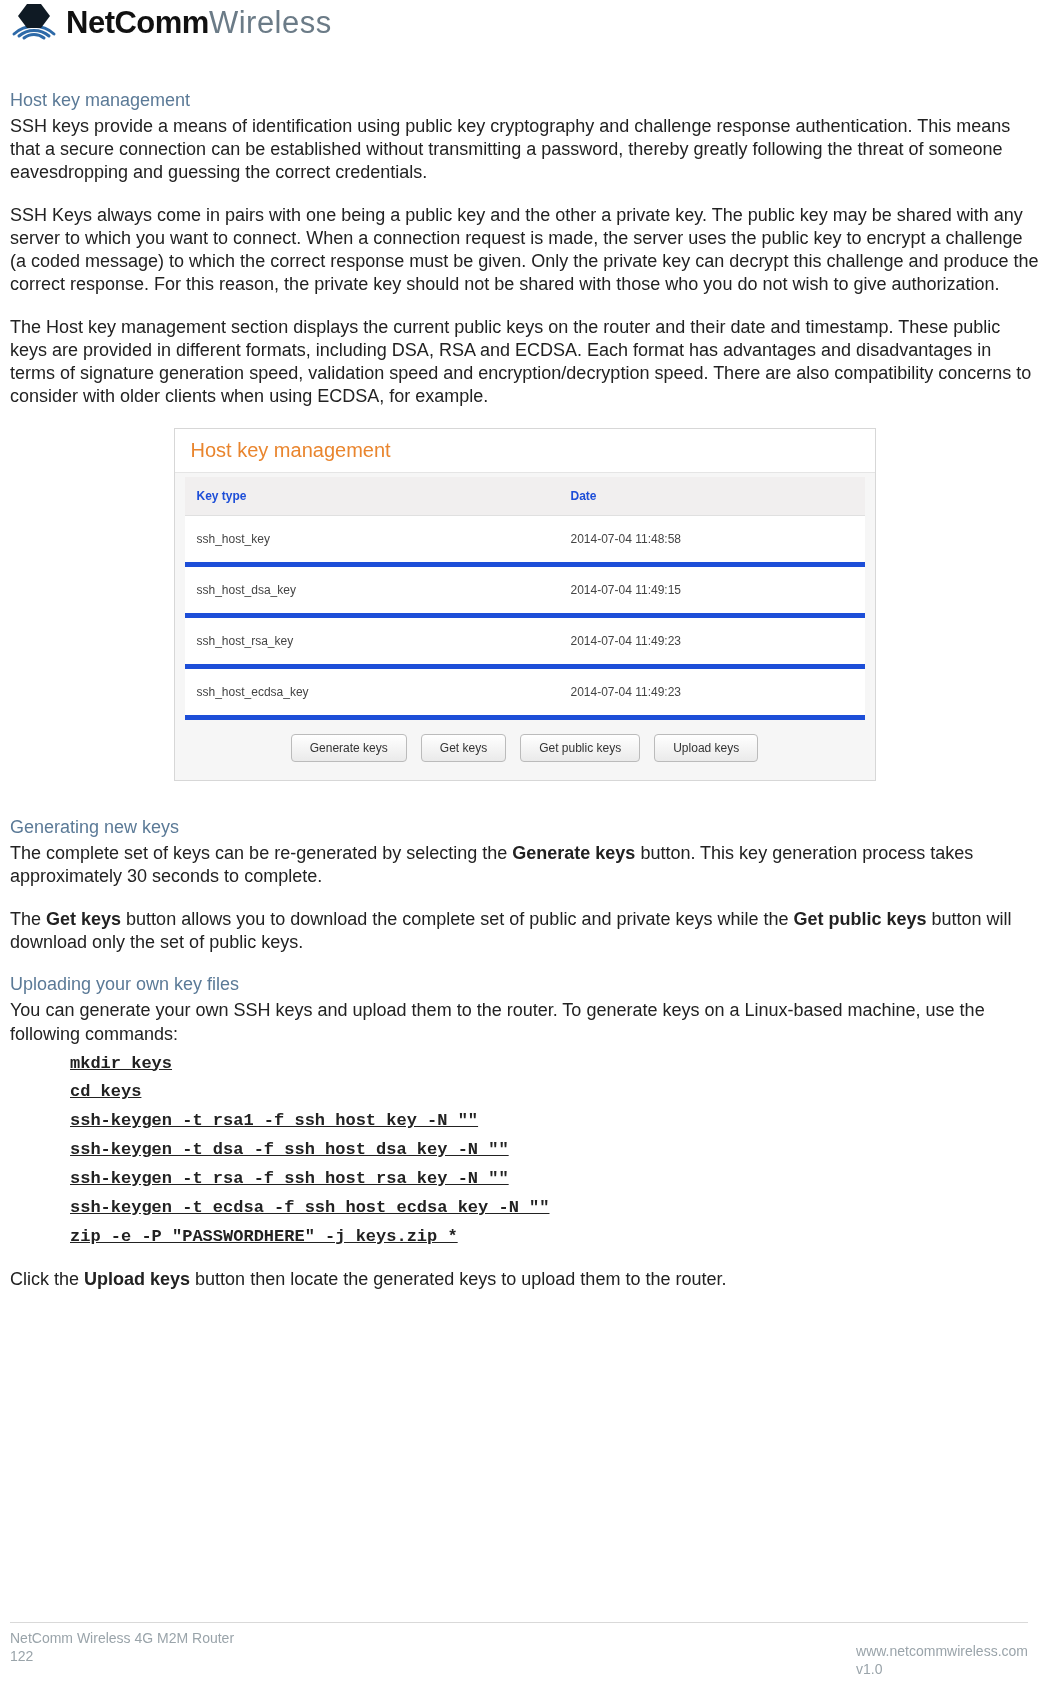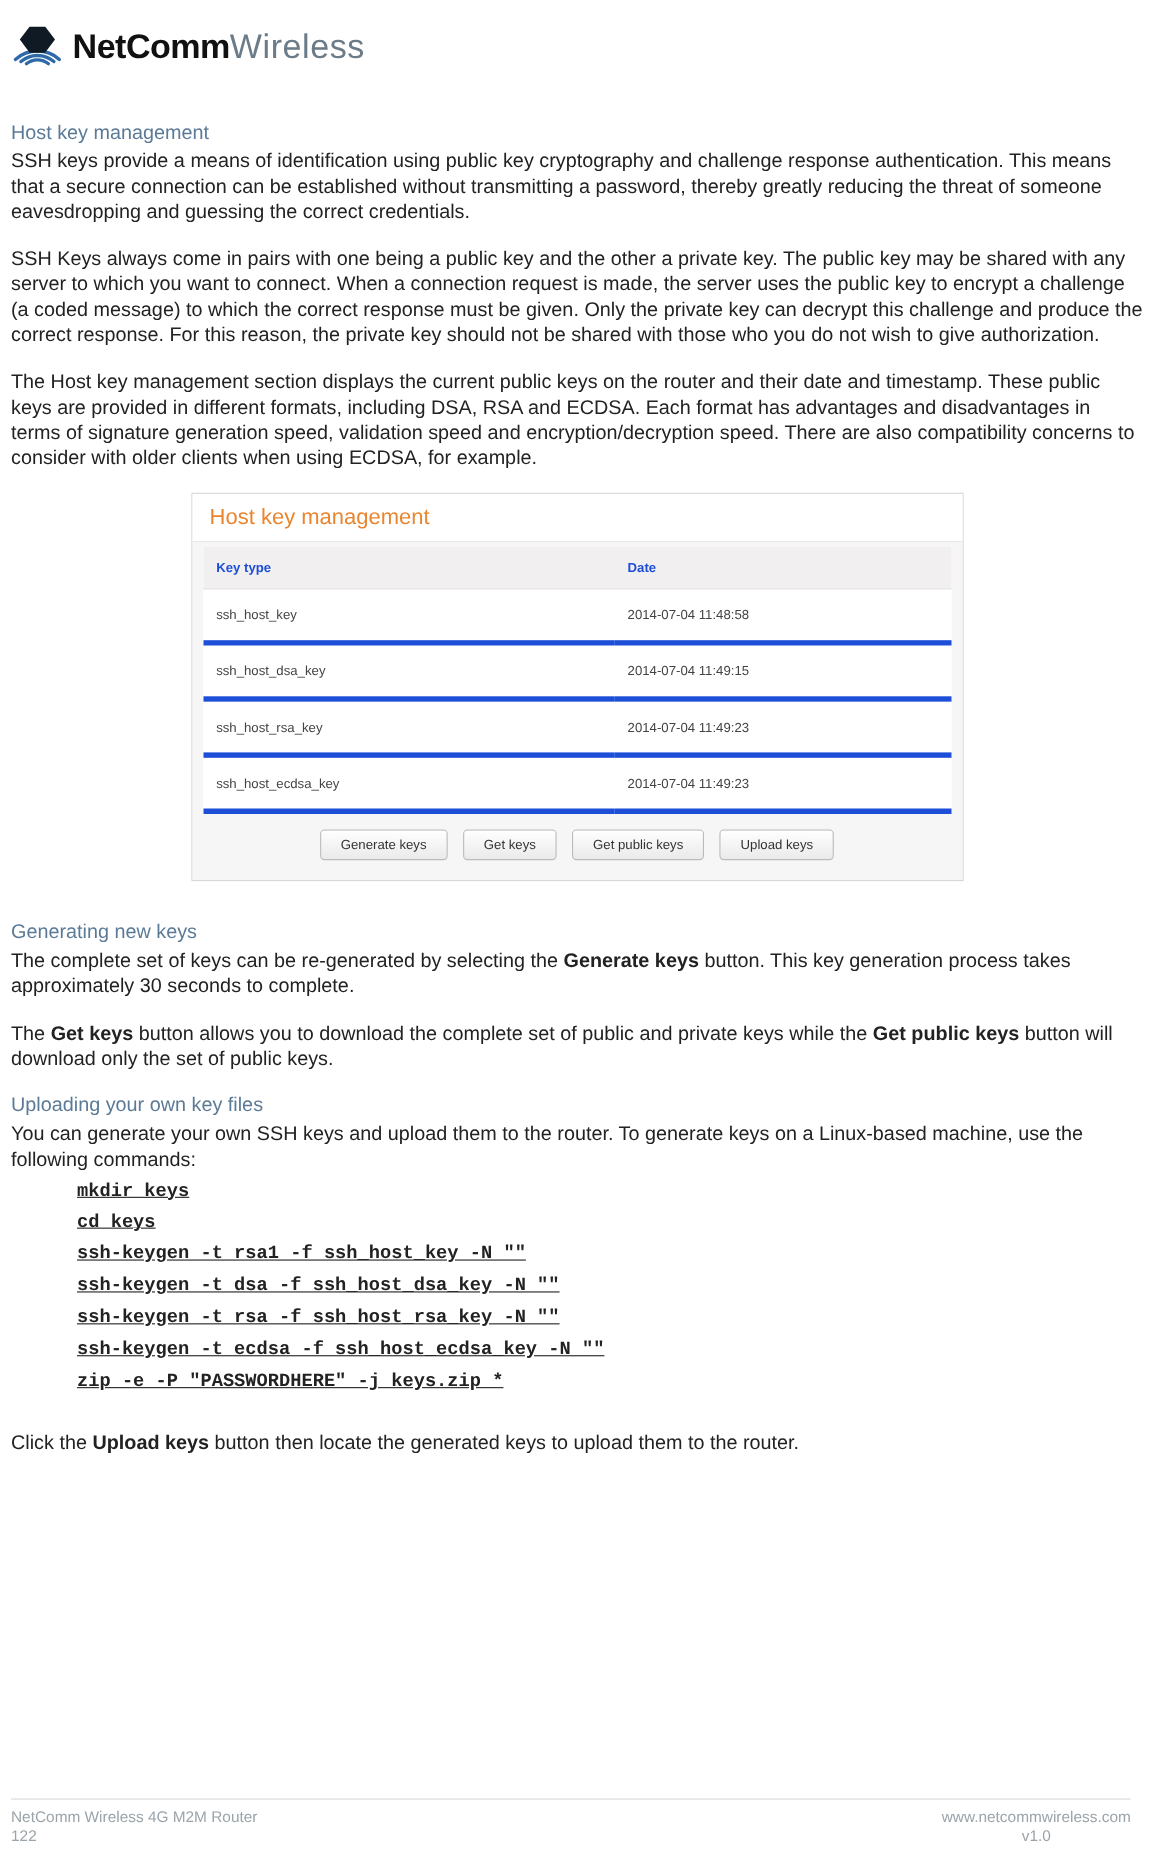"NetCommWireless" .page { padding: 24px 25px 0 10px -> 4px 25px 0 10px }
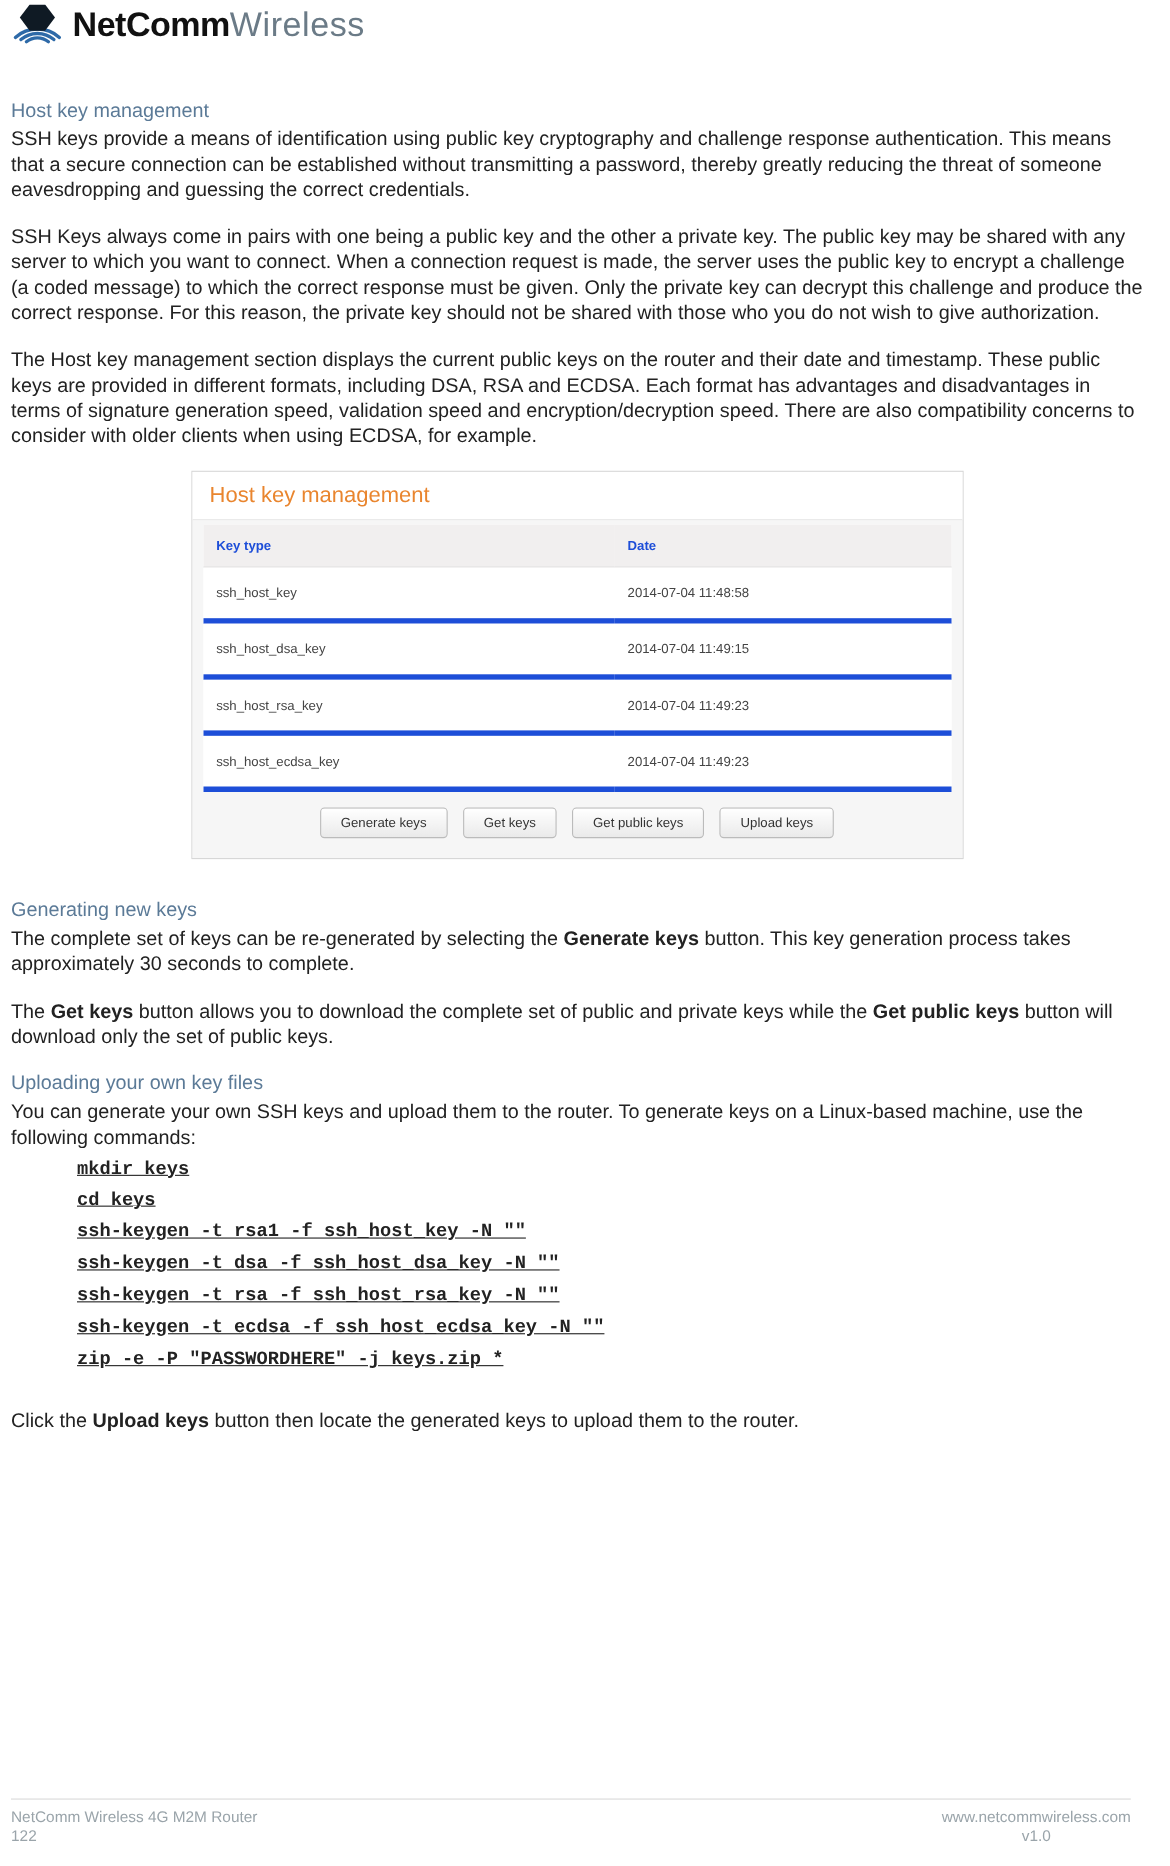"SSH keys provide a means" p { text: reducing -> following }
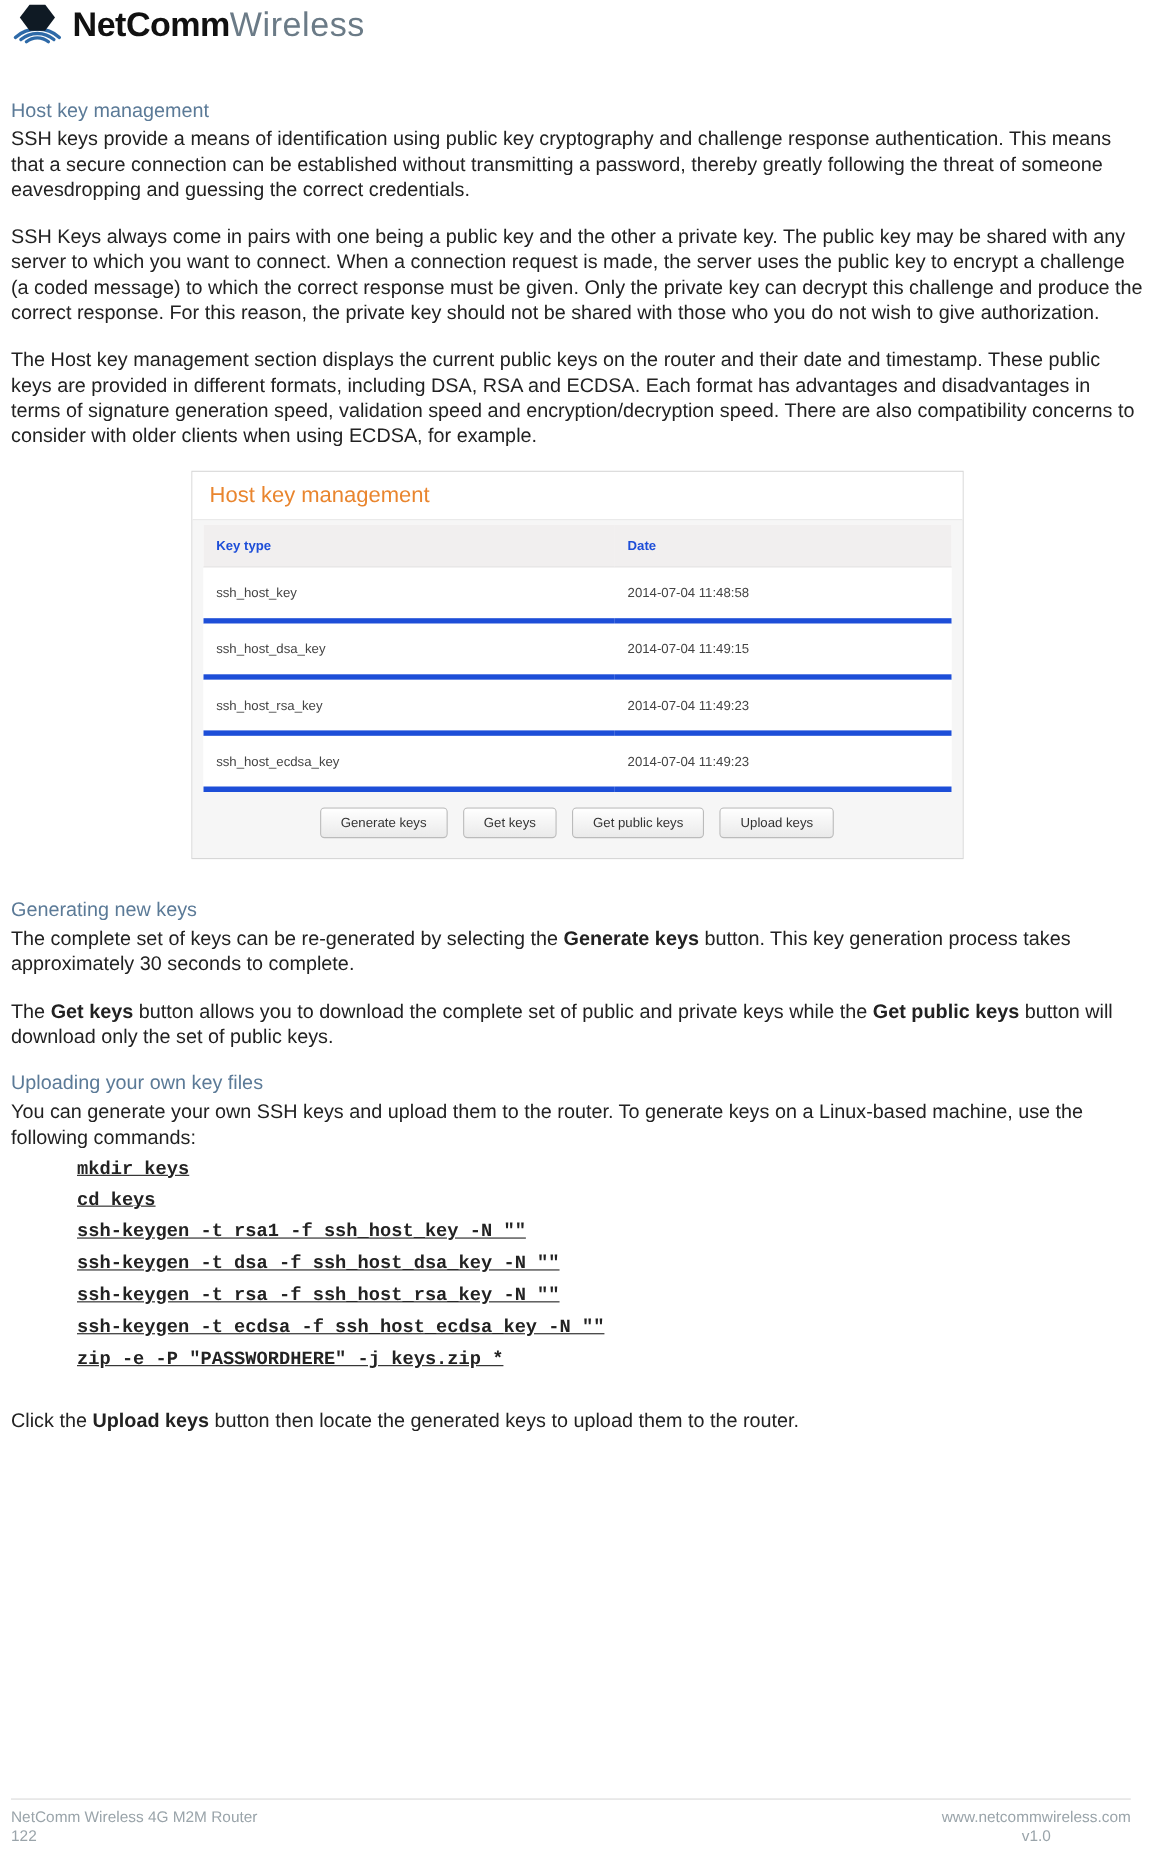"Click the Upload keys button" p { margin-top: 28px -> 16px }
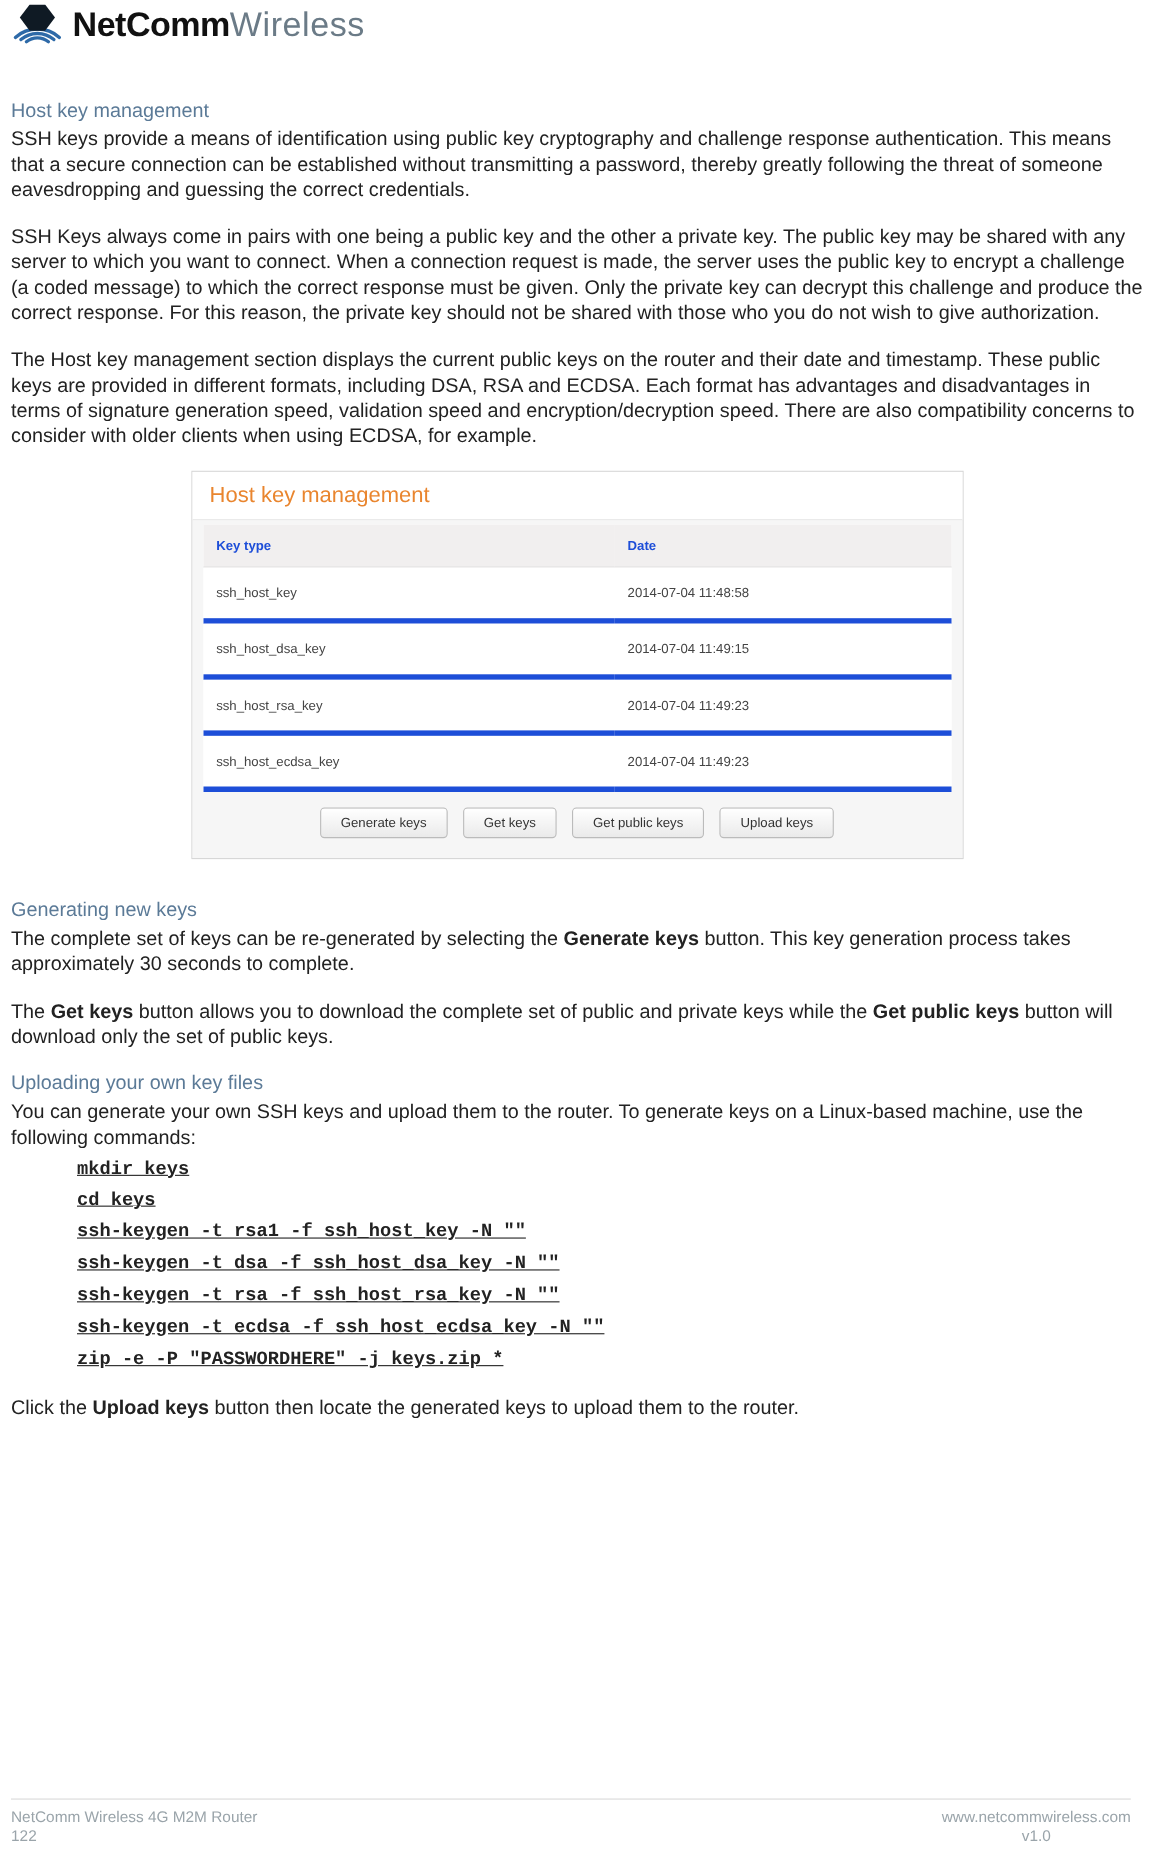"www.netcommwireless.com" .footer .fr { margin-top: none -> 13px; text-align: center -> left }
